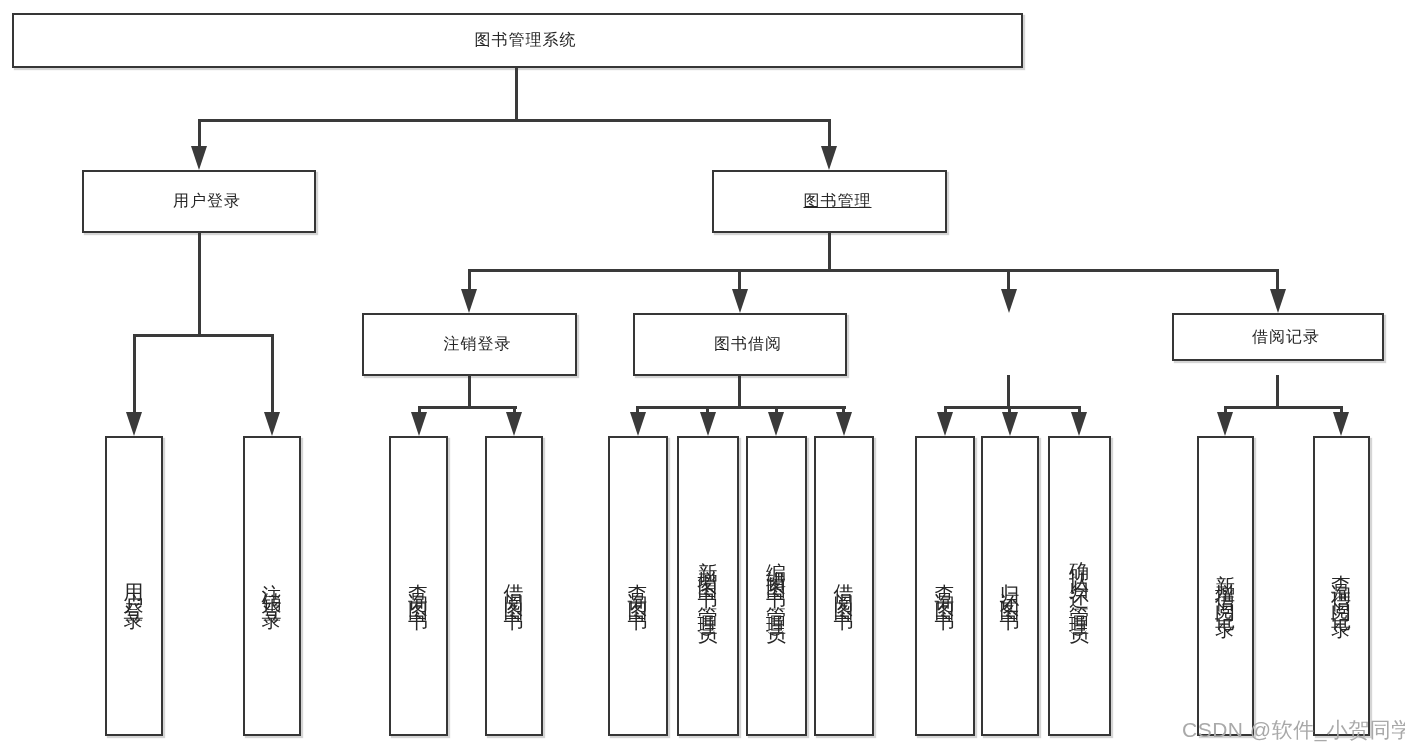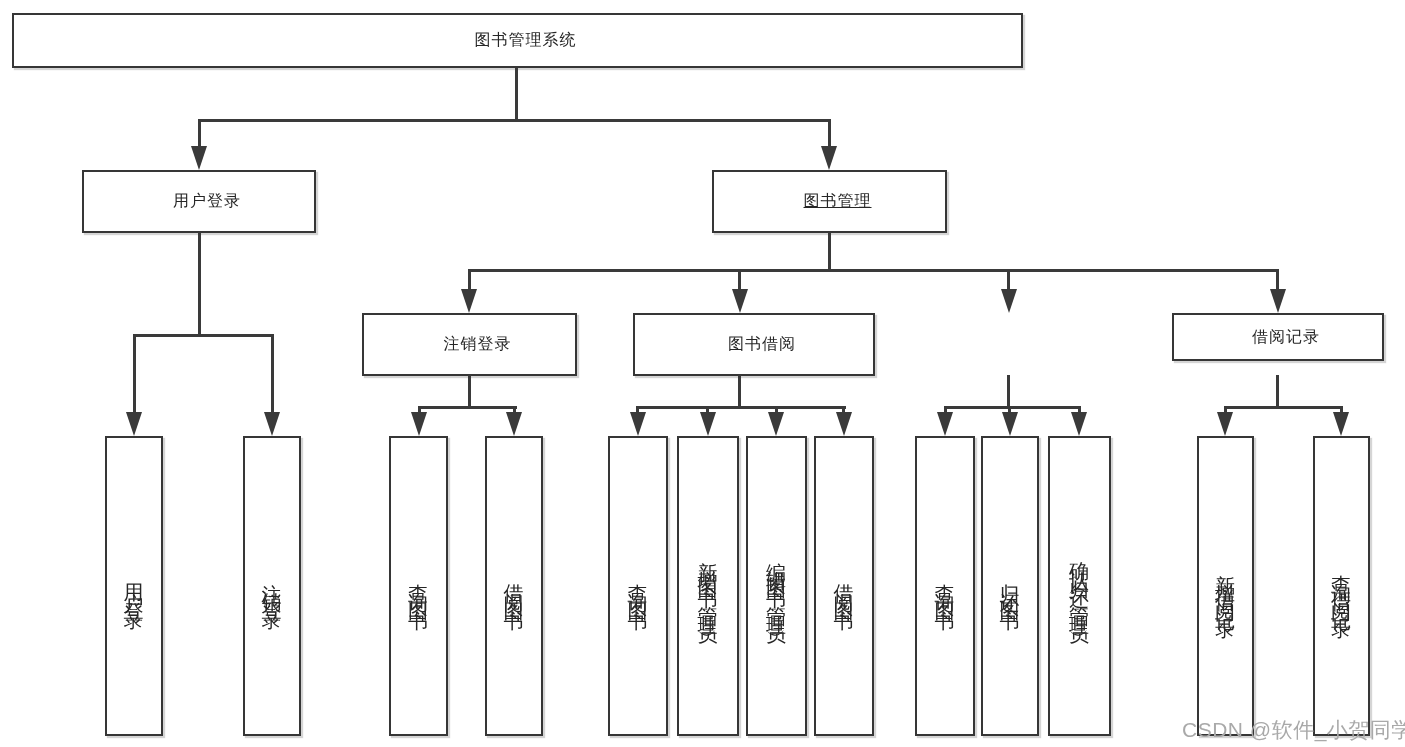"图书借阅" div.box { width: 242px -> 214px }
